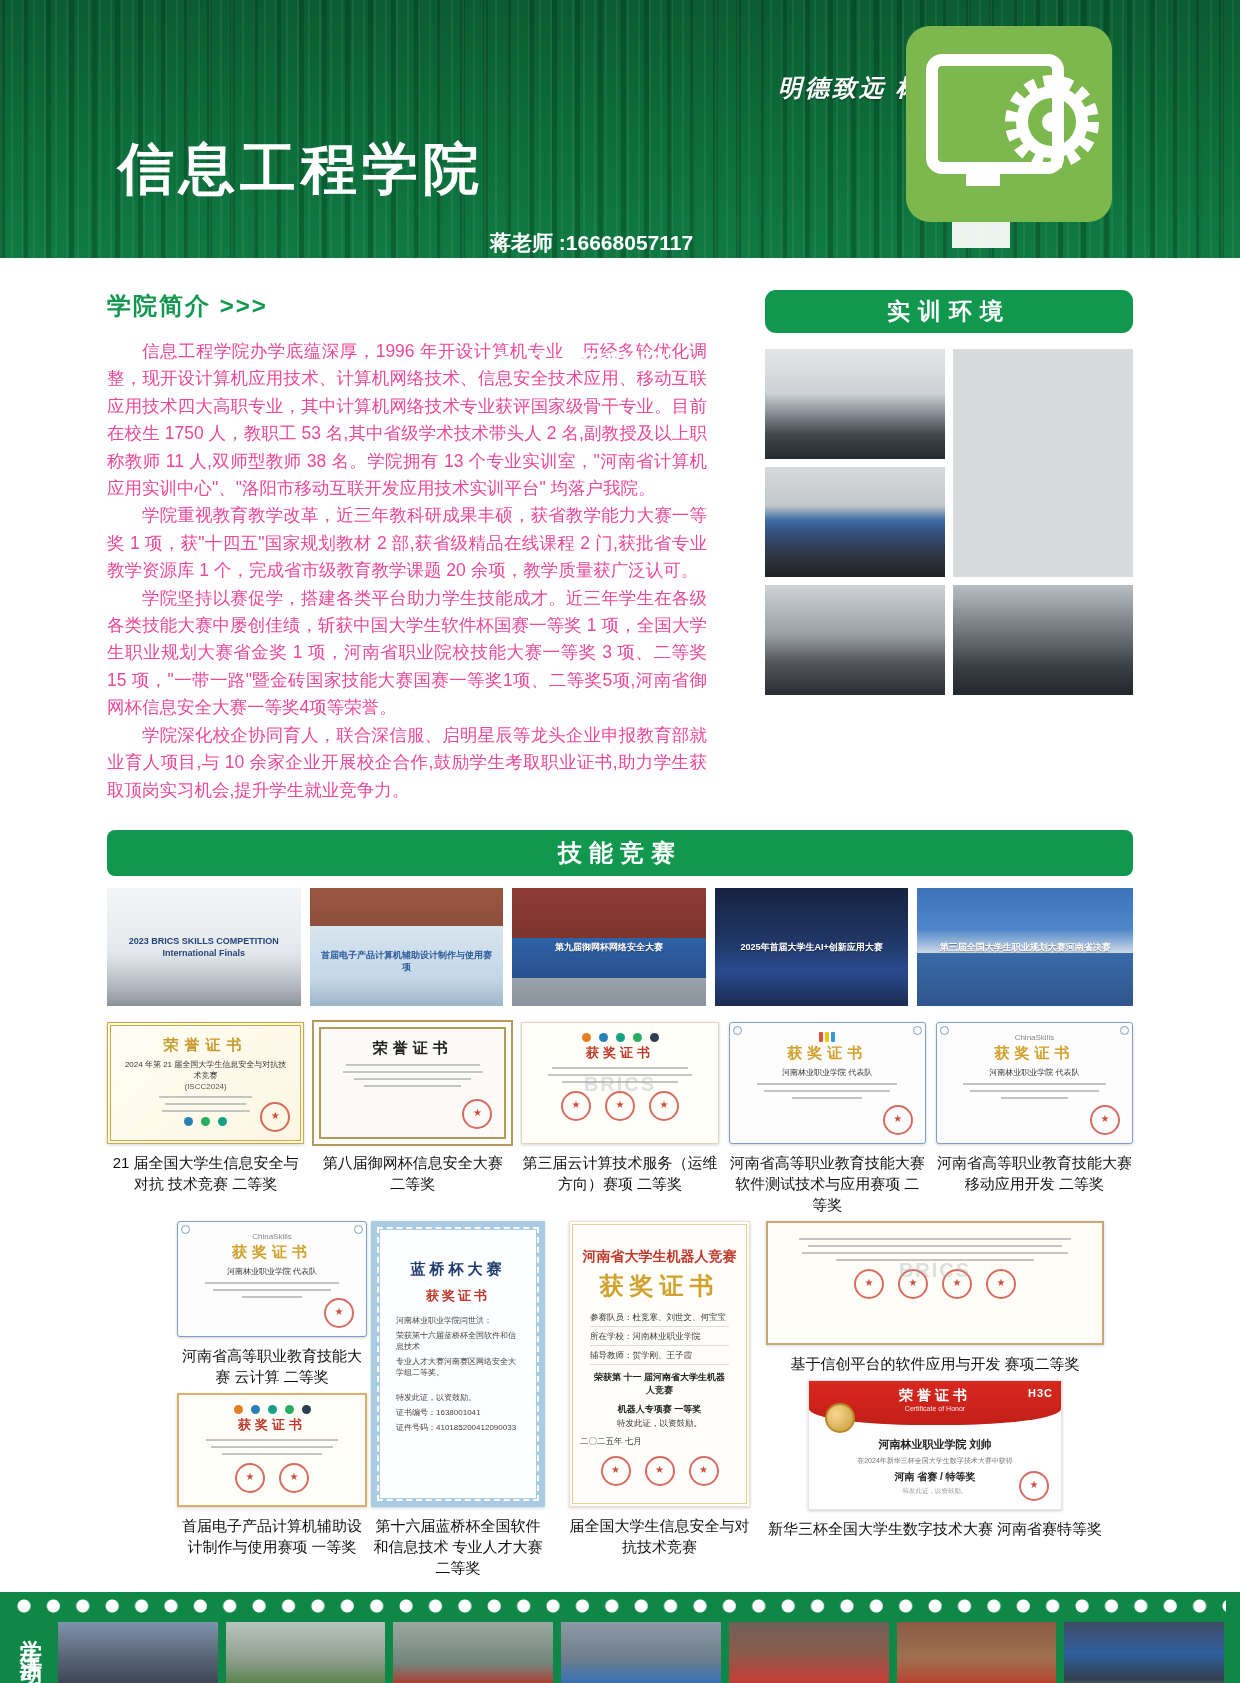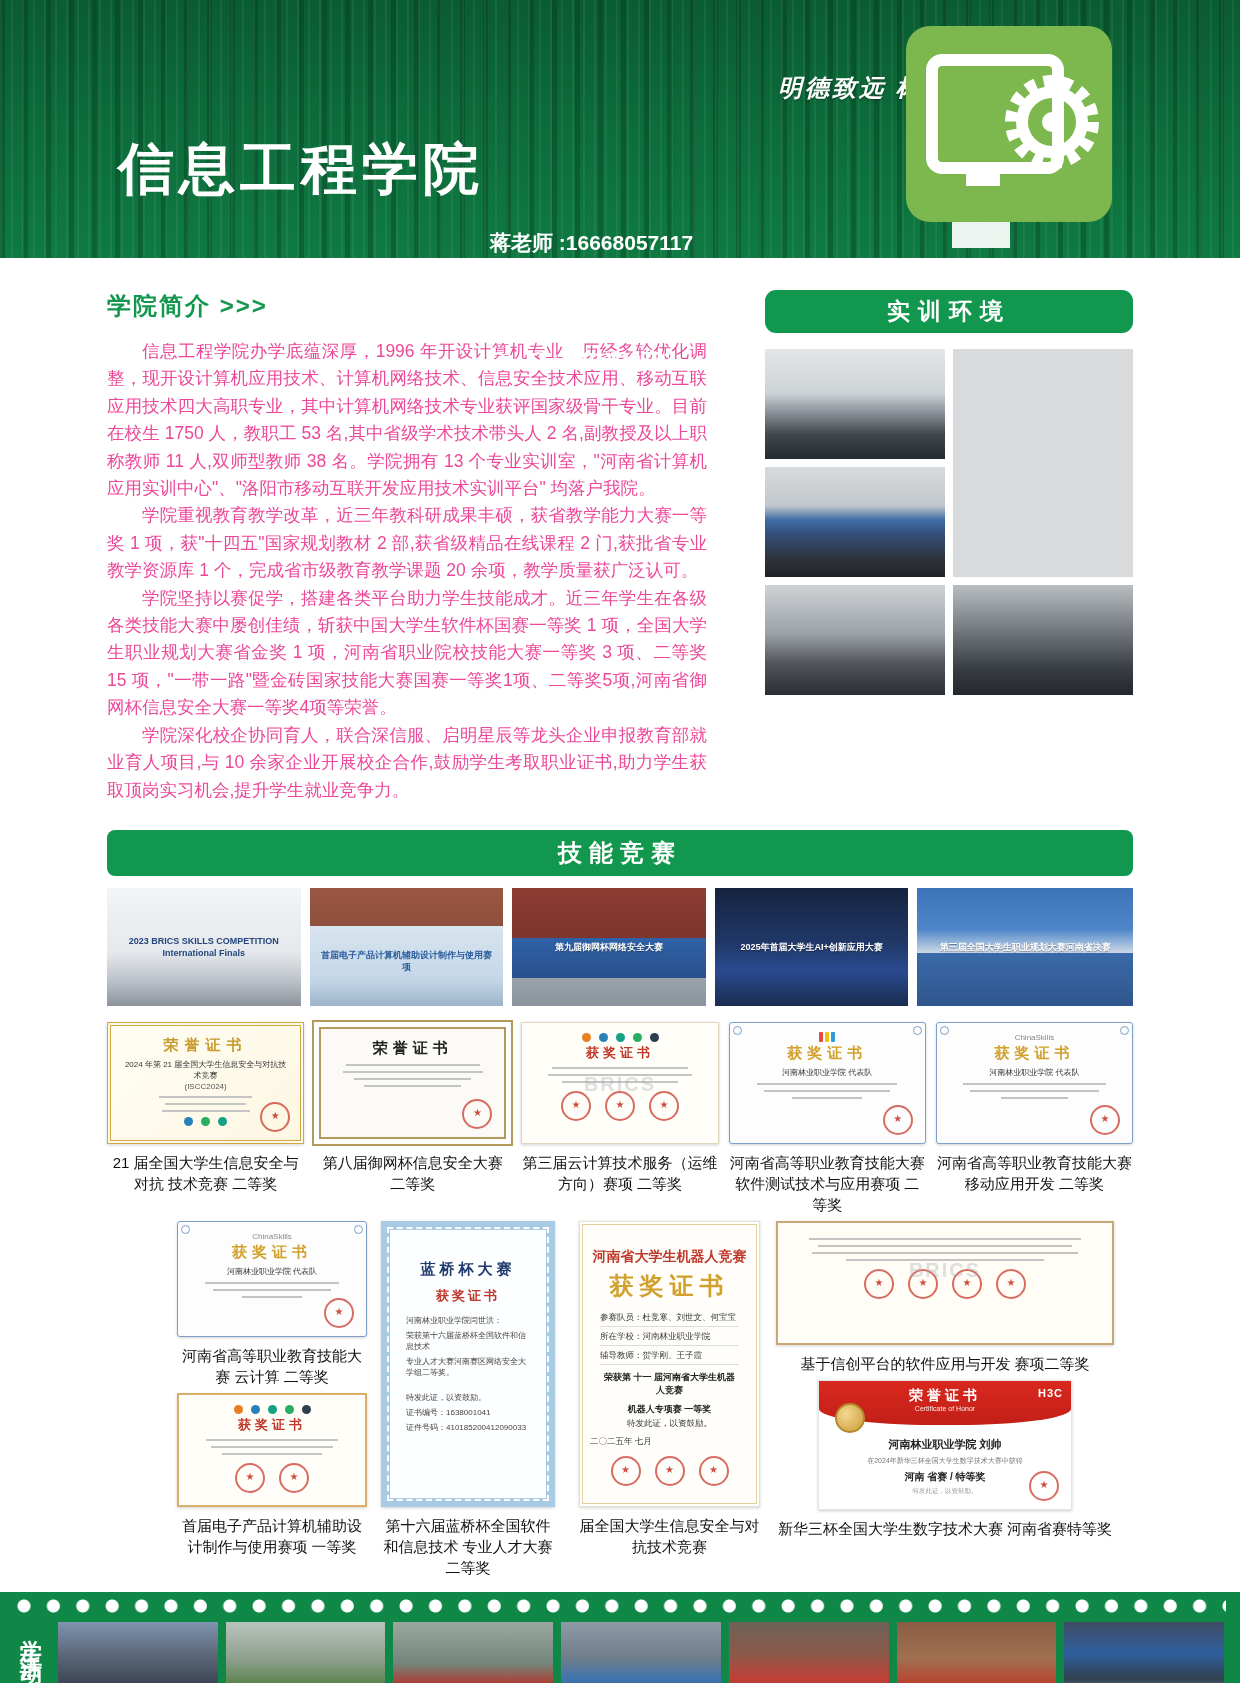"蓝桥杯大赛" .colB { margin-left: 14px -> 4px }
